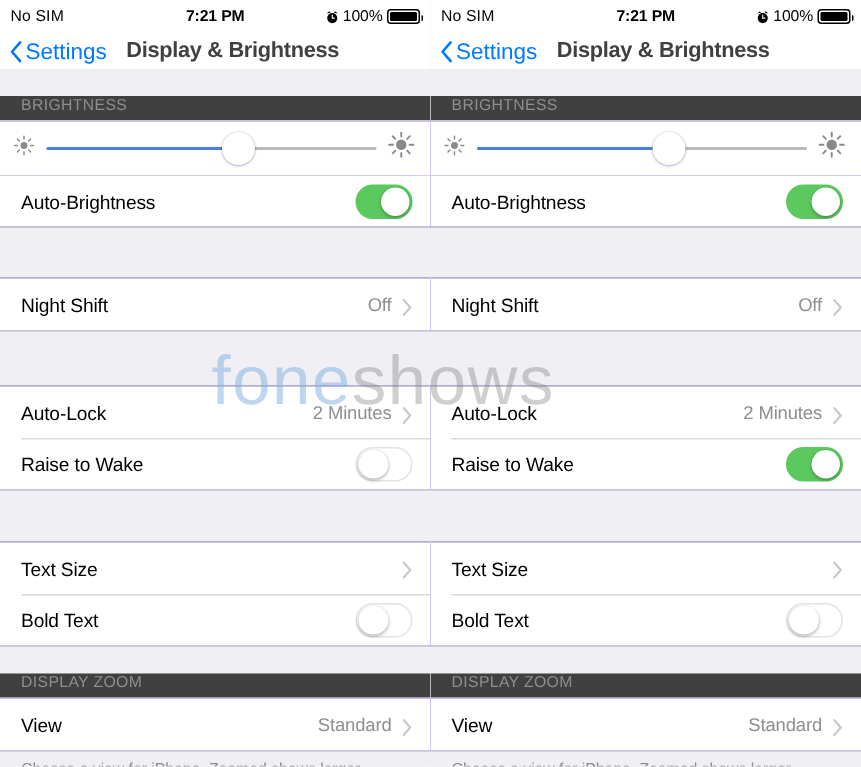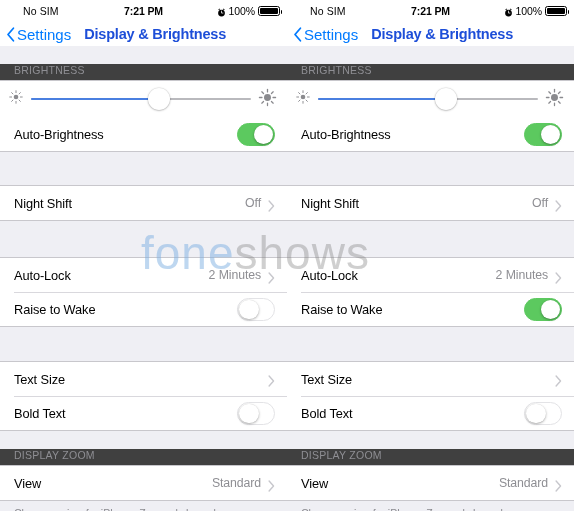"No SIM" .sb-left { margin-left: 16px -> none }
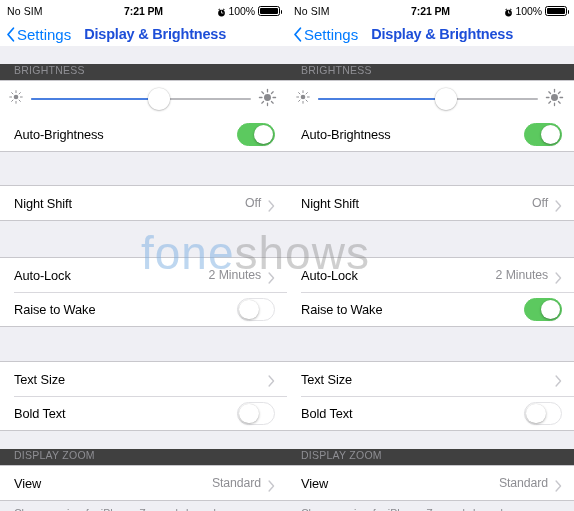"Display & Brightness" .nav-title { color: #1d4ed8 -> #404040 }
